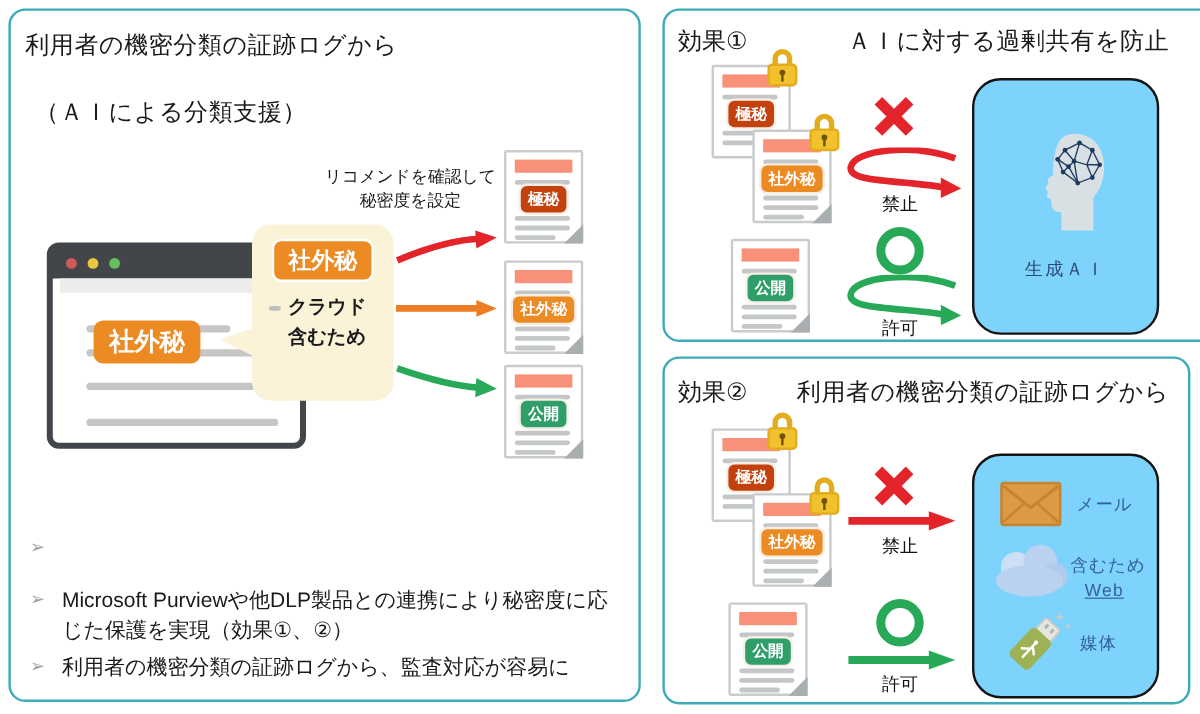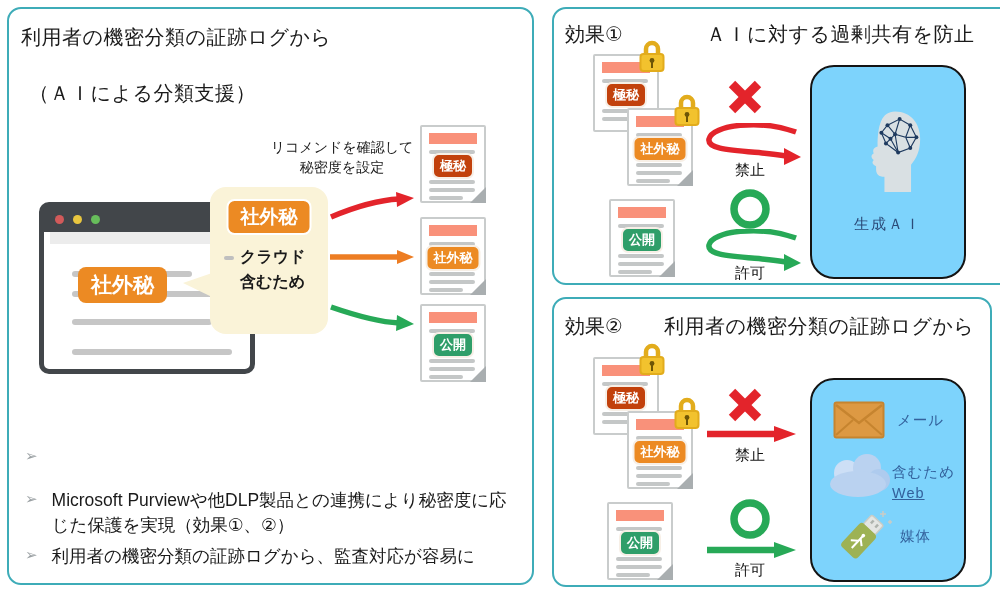"Web" span { margin-left: 0 -> 12px }
